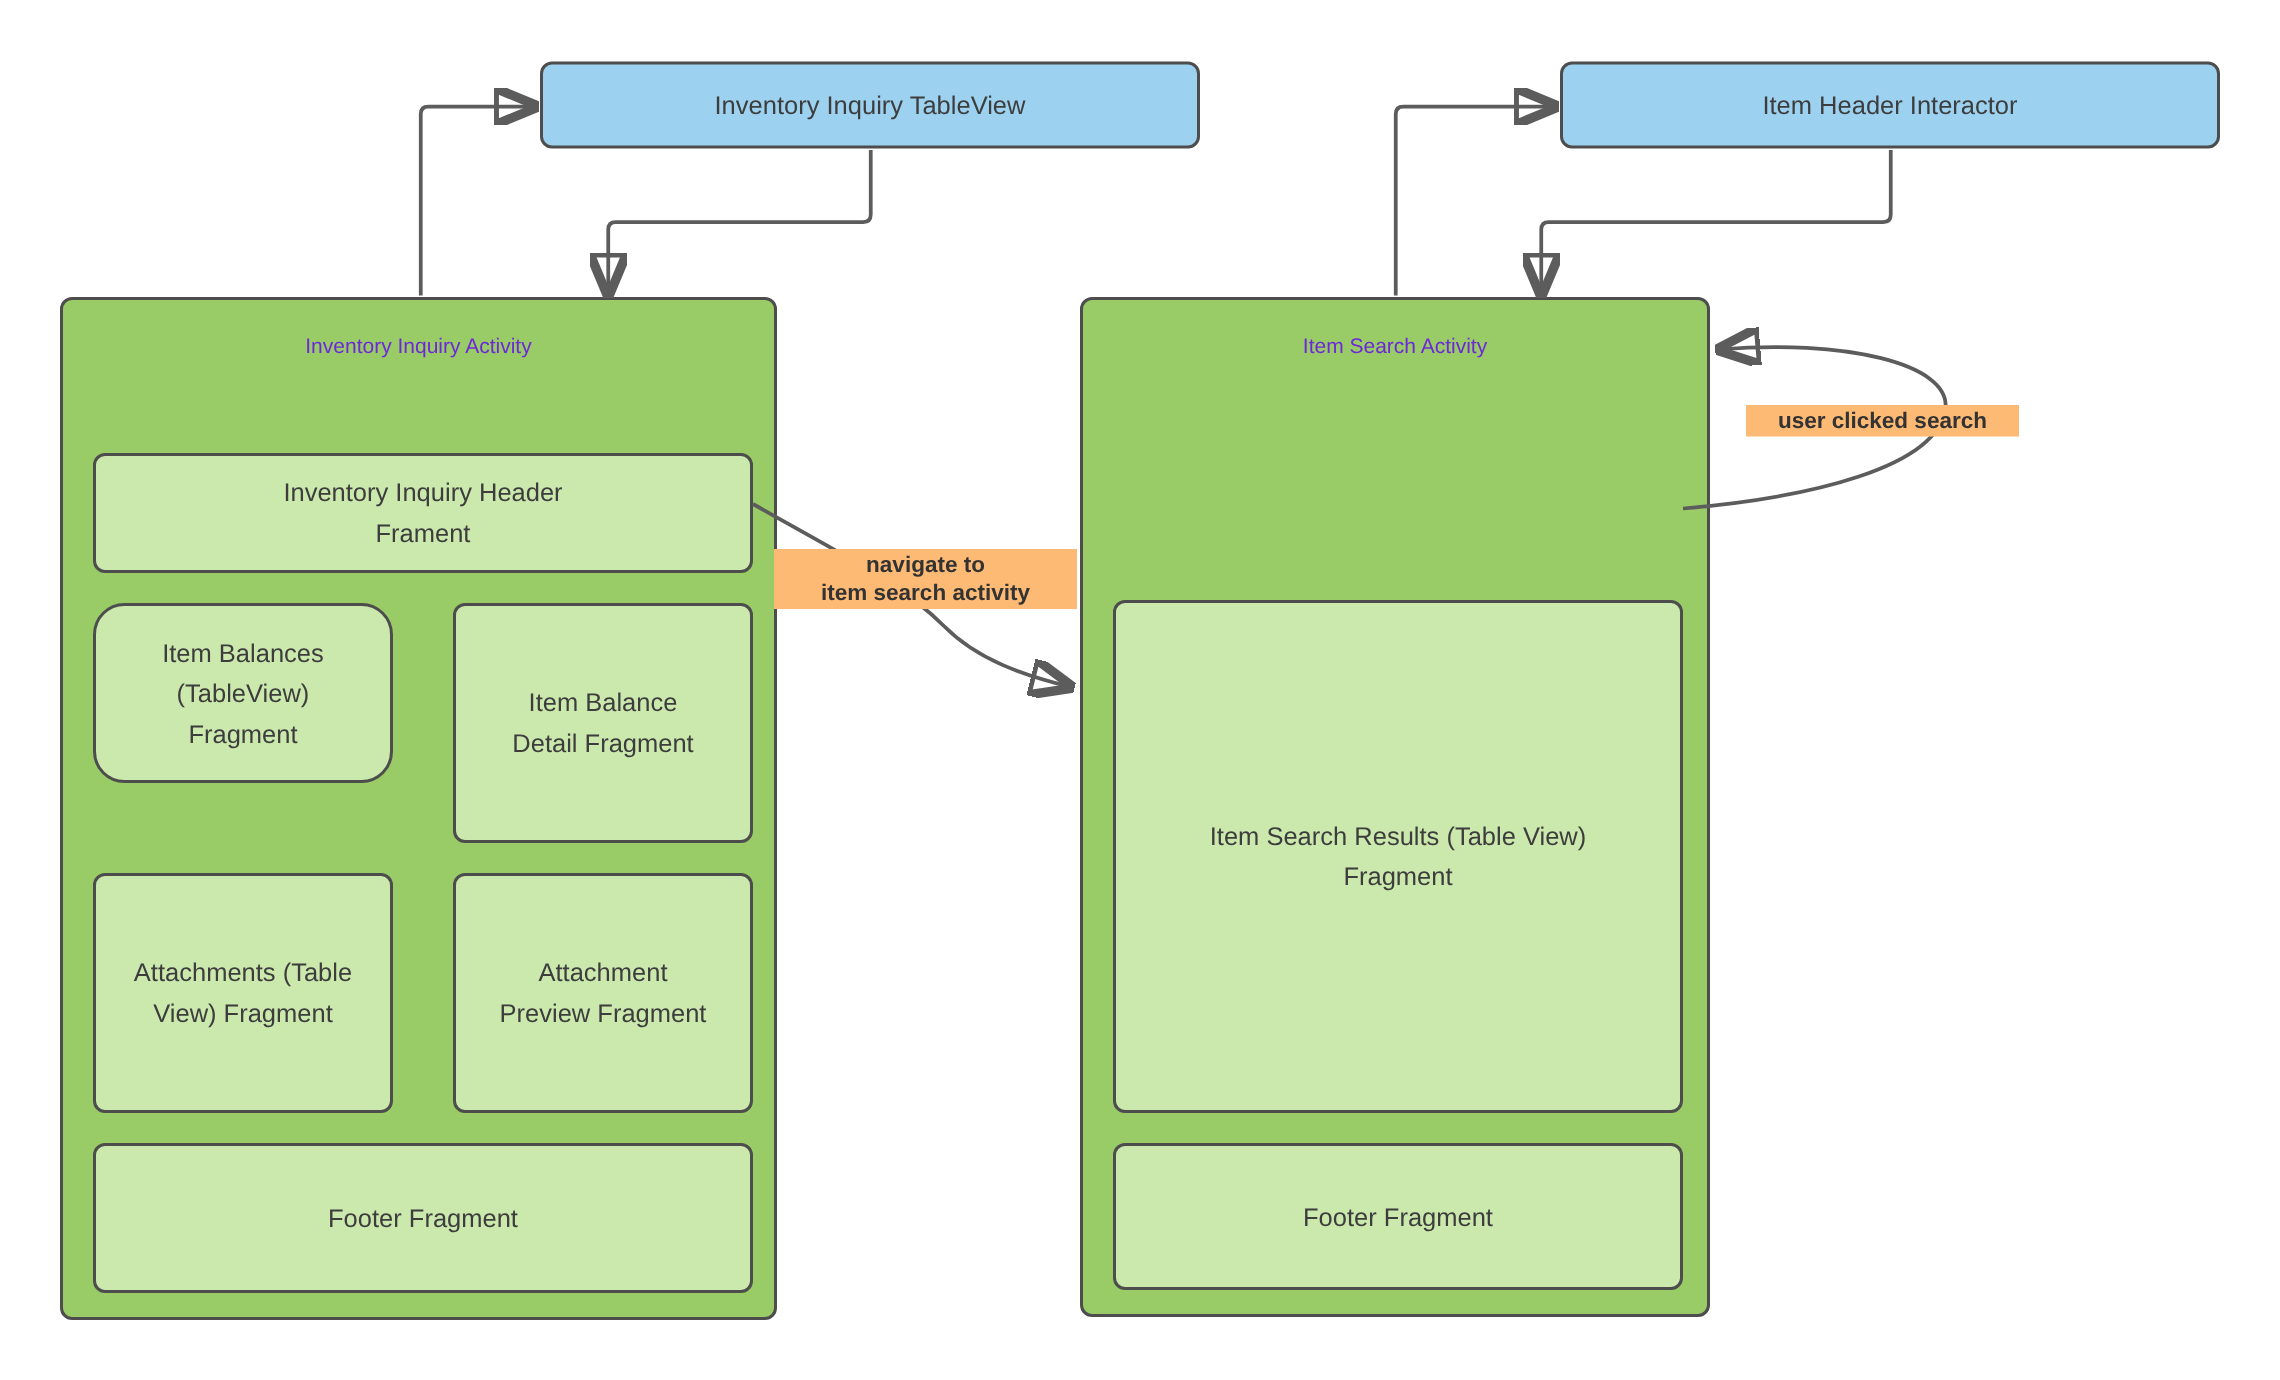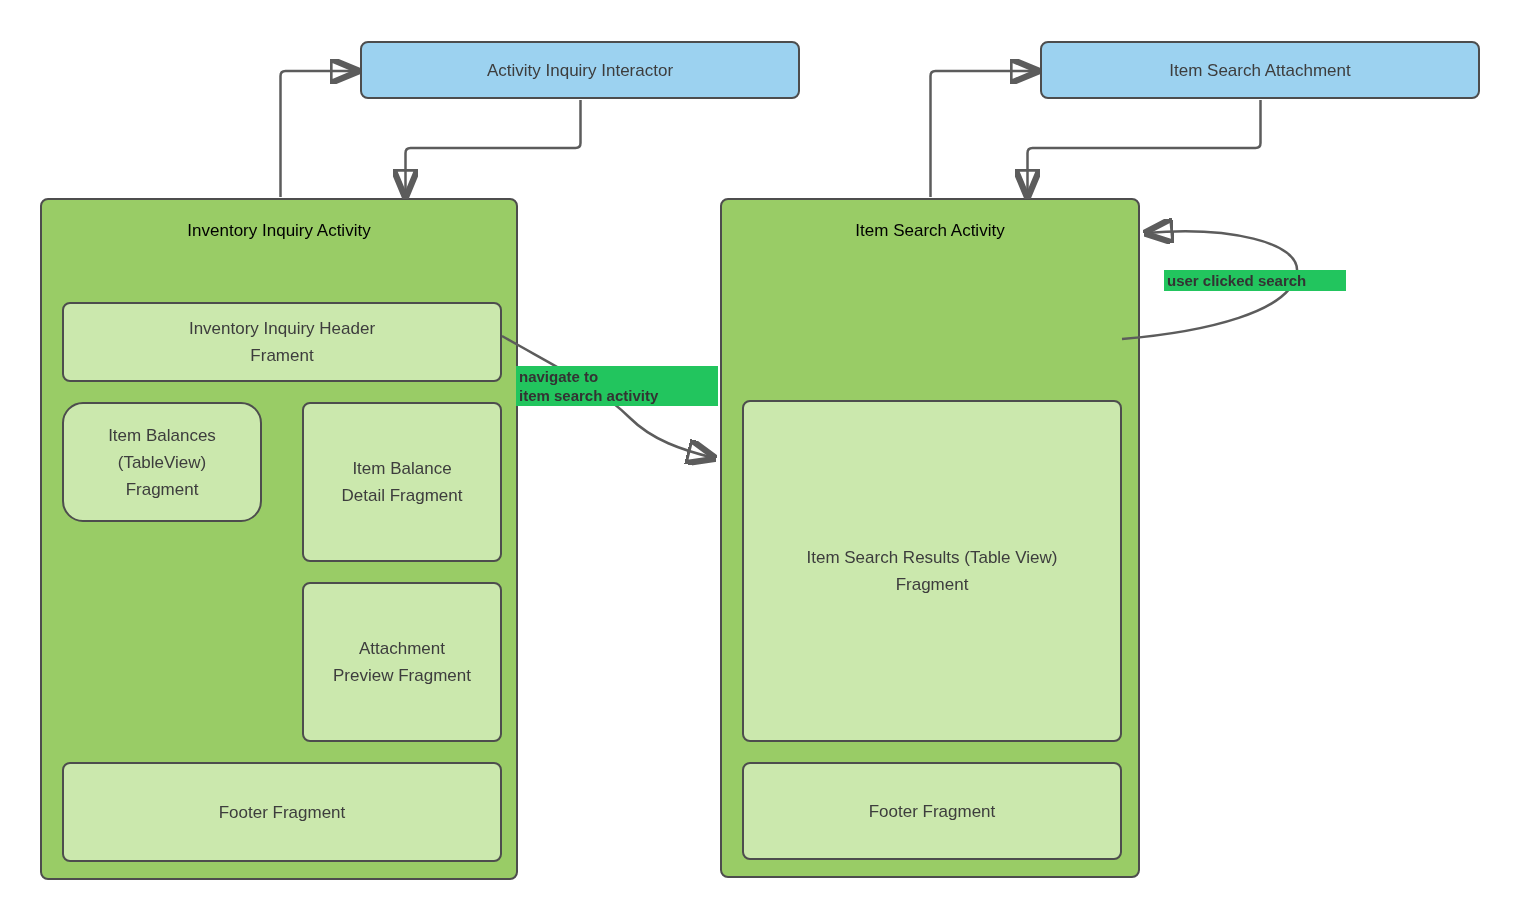"Activity Inquiry Interactor" span.lbl { text: Activity Inquiry Interactor -> Inventory Inquiry TableView }
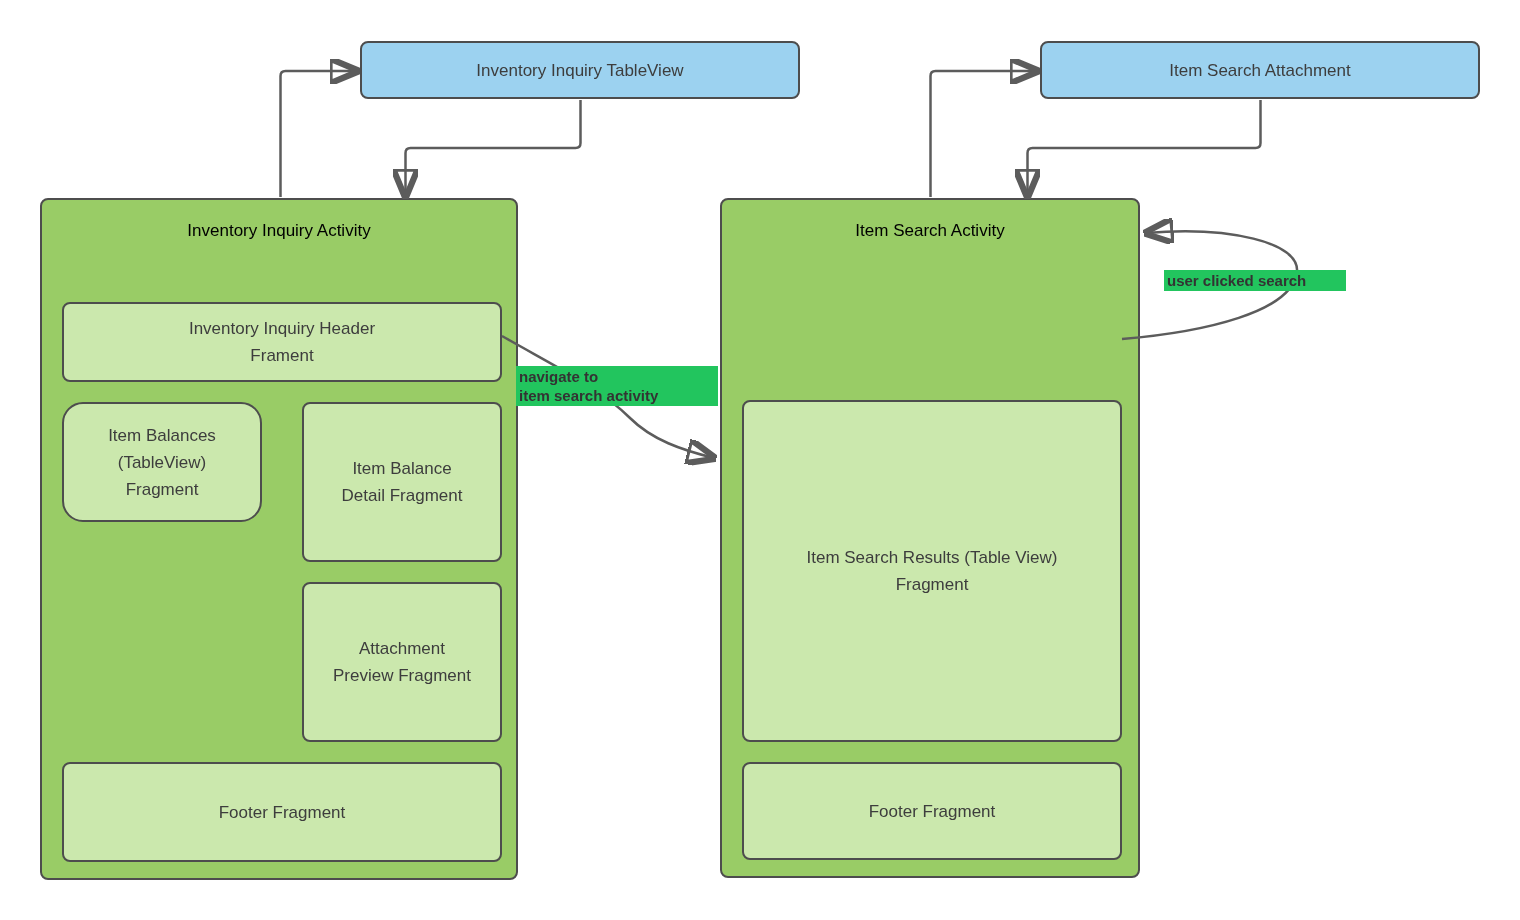"Item Search Attachment" span.lbl { text: Search Attachment -> Header Interactor }
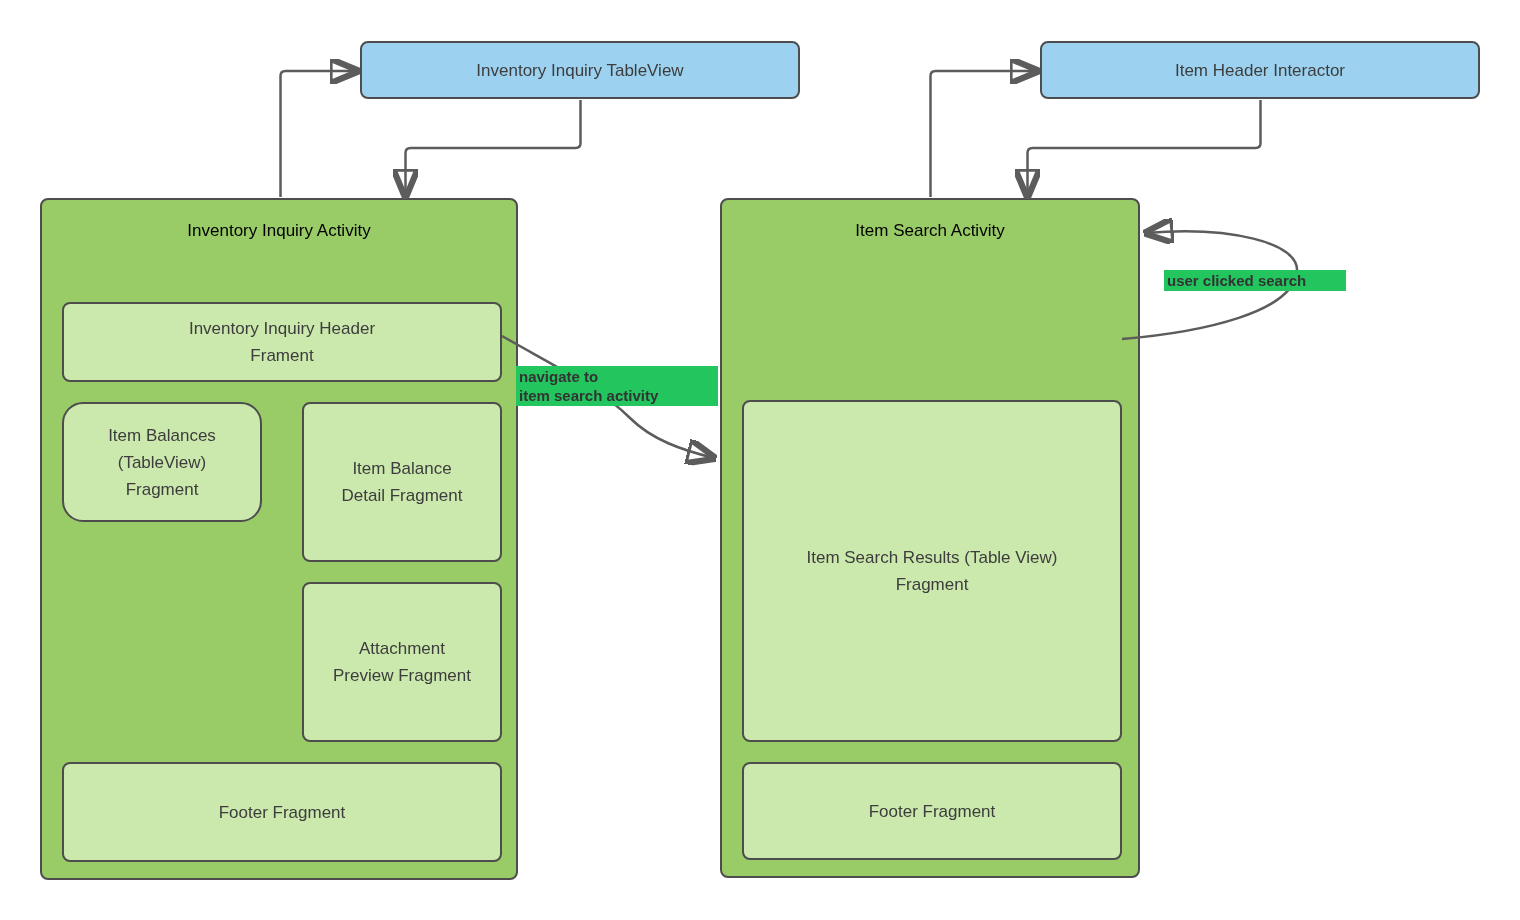"Inventory Inquiry Activity" .activity-title { color: #000000 -> #6d28d9; font-size: 17px -> 14px }
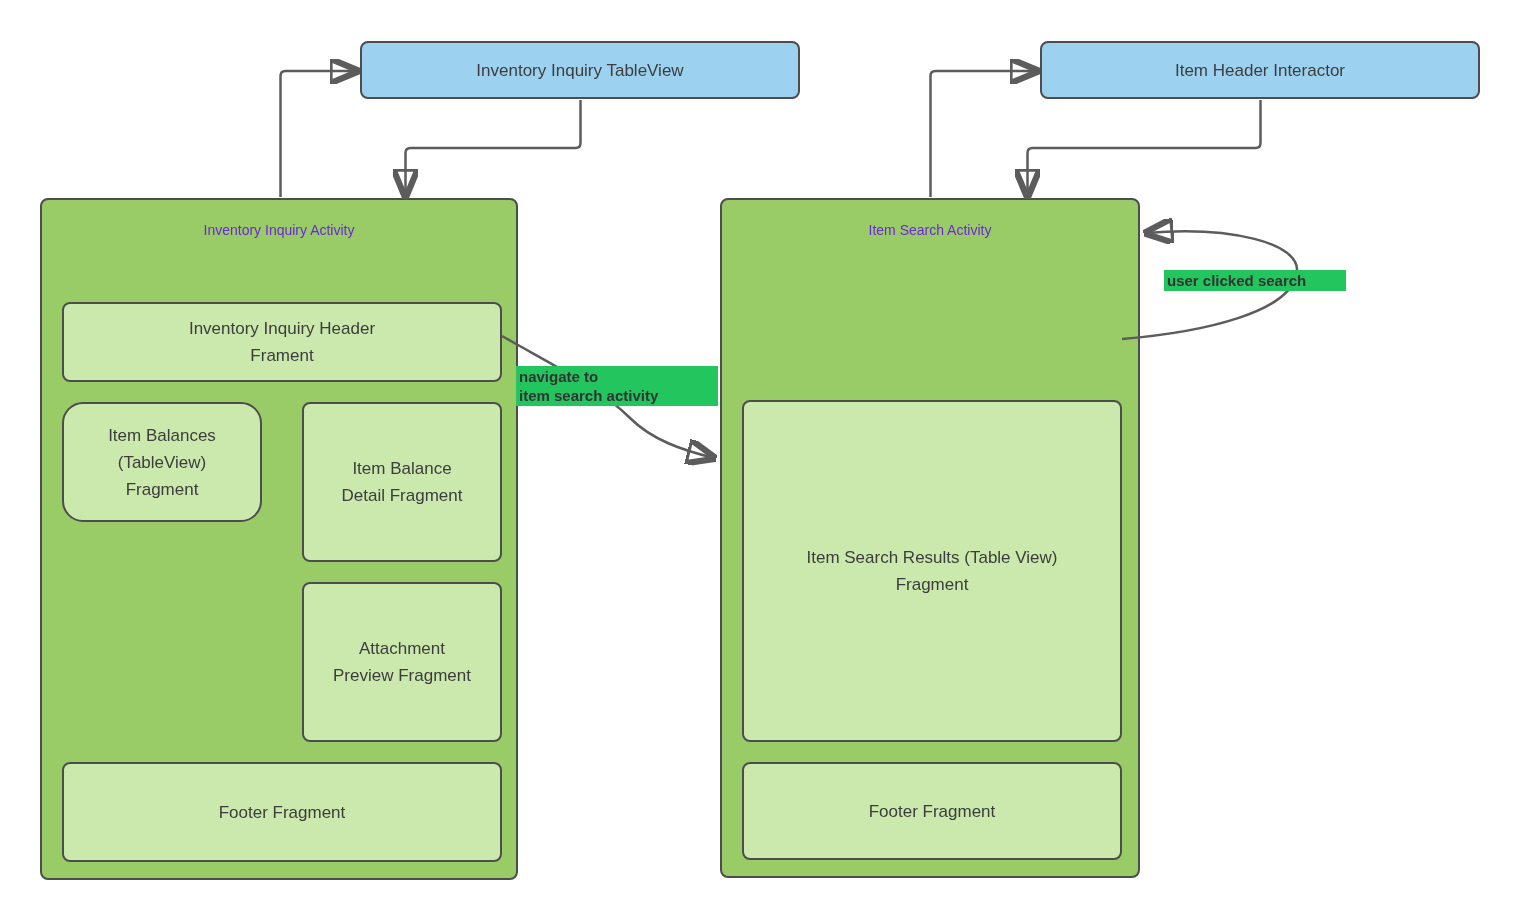"user clicked search" .edge-label { background: #22c55e -> #fdba74; text-align: left -> center }
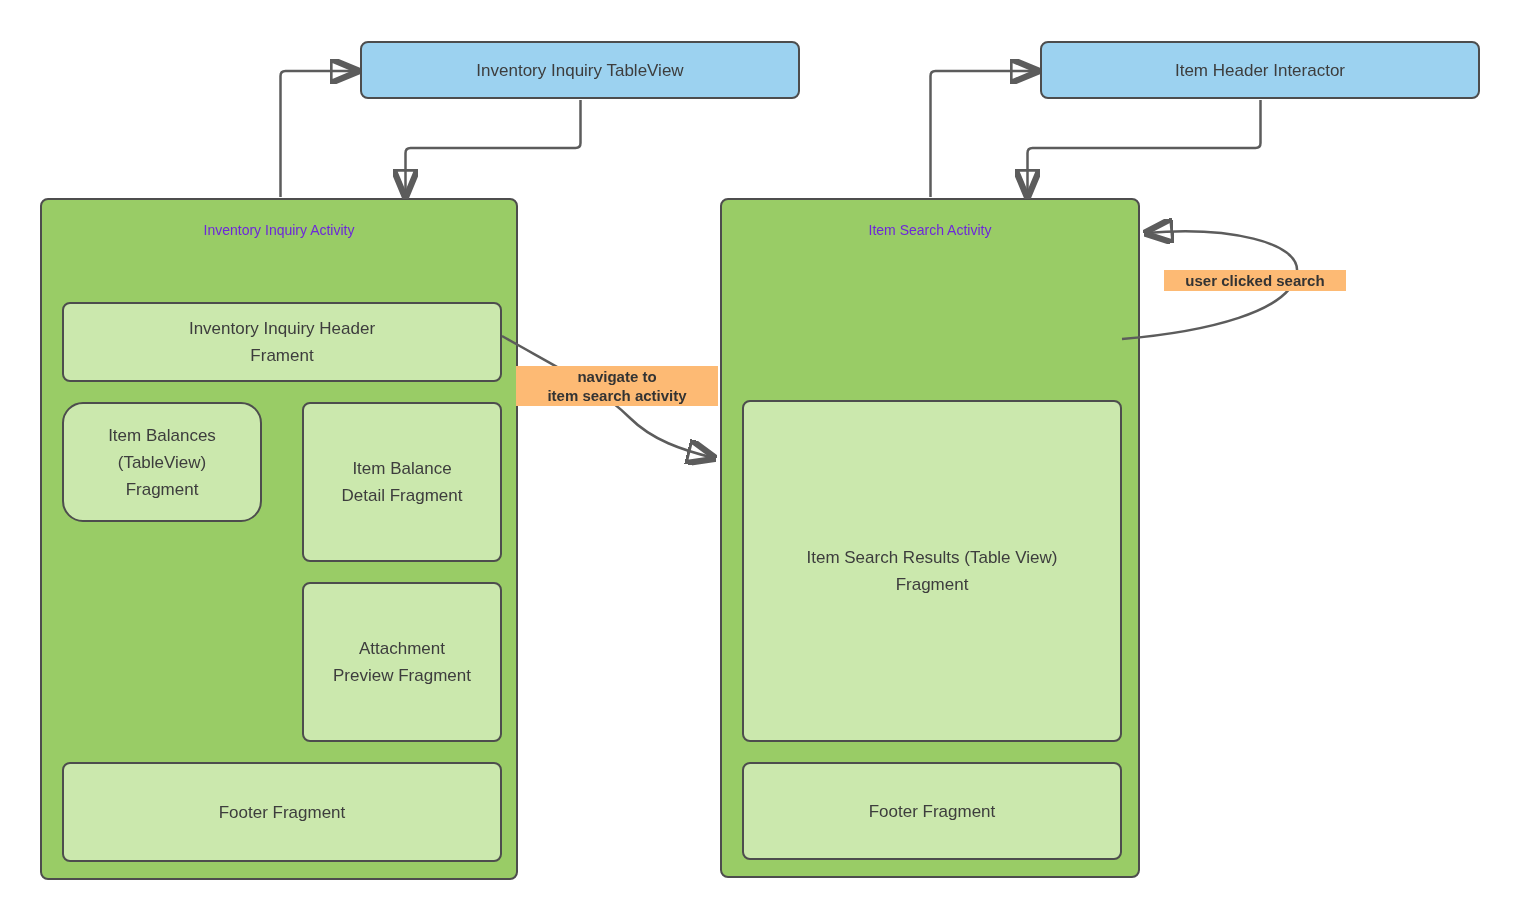"Attachments (Table View) Fragment" div.node { html: none -> <div> <span>Attachments (Table View) Fragment</span> </div> }
